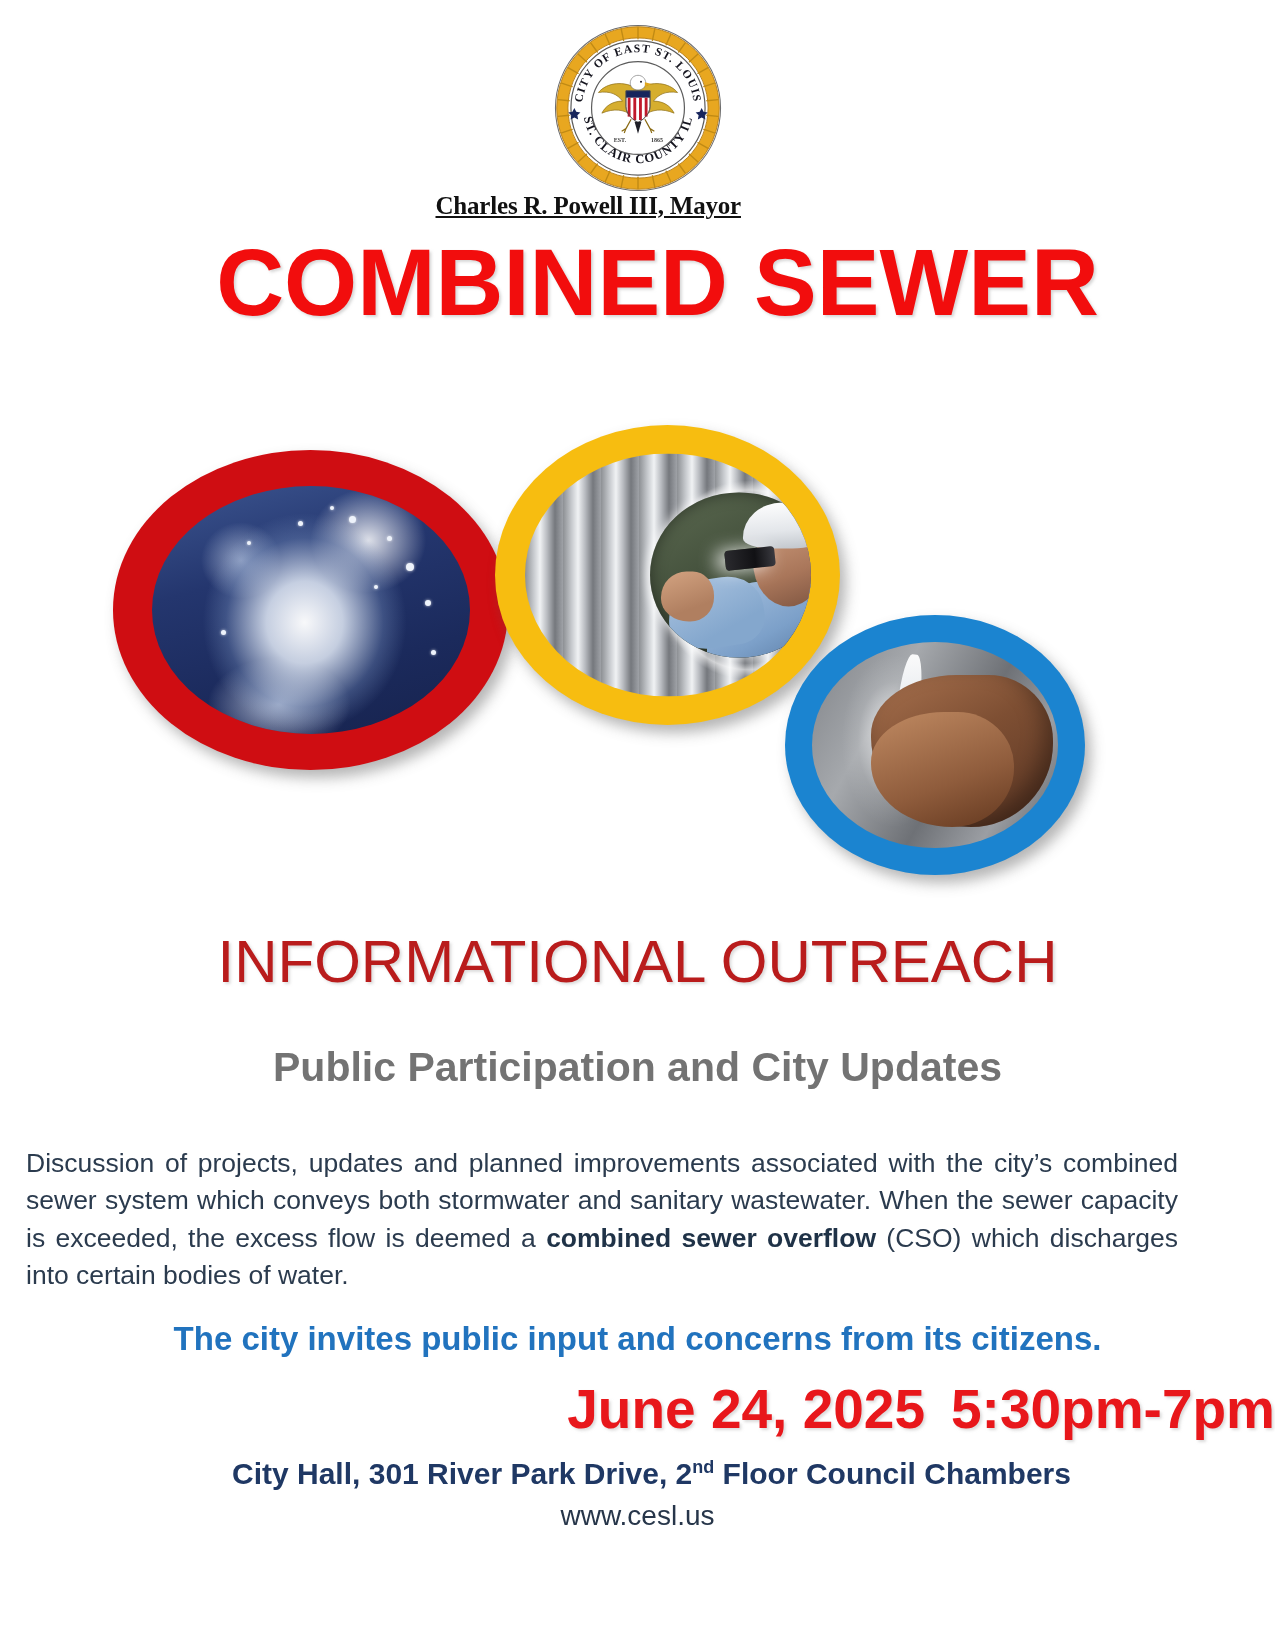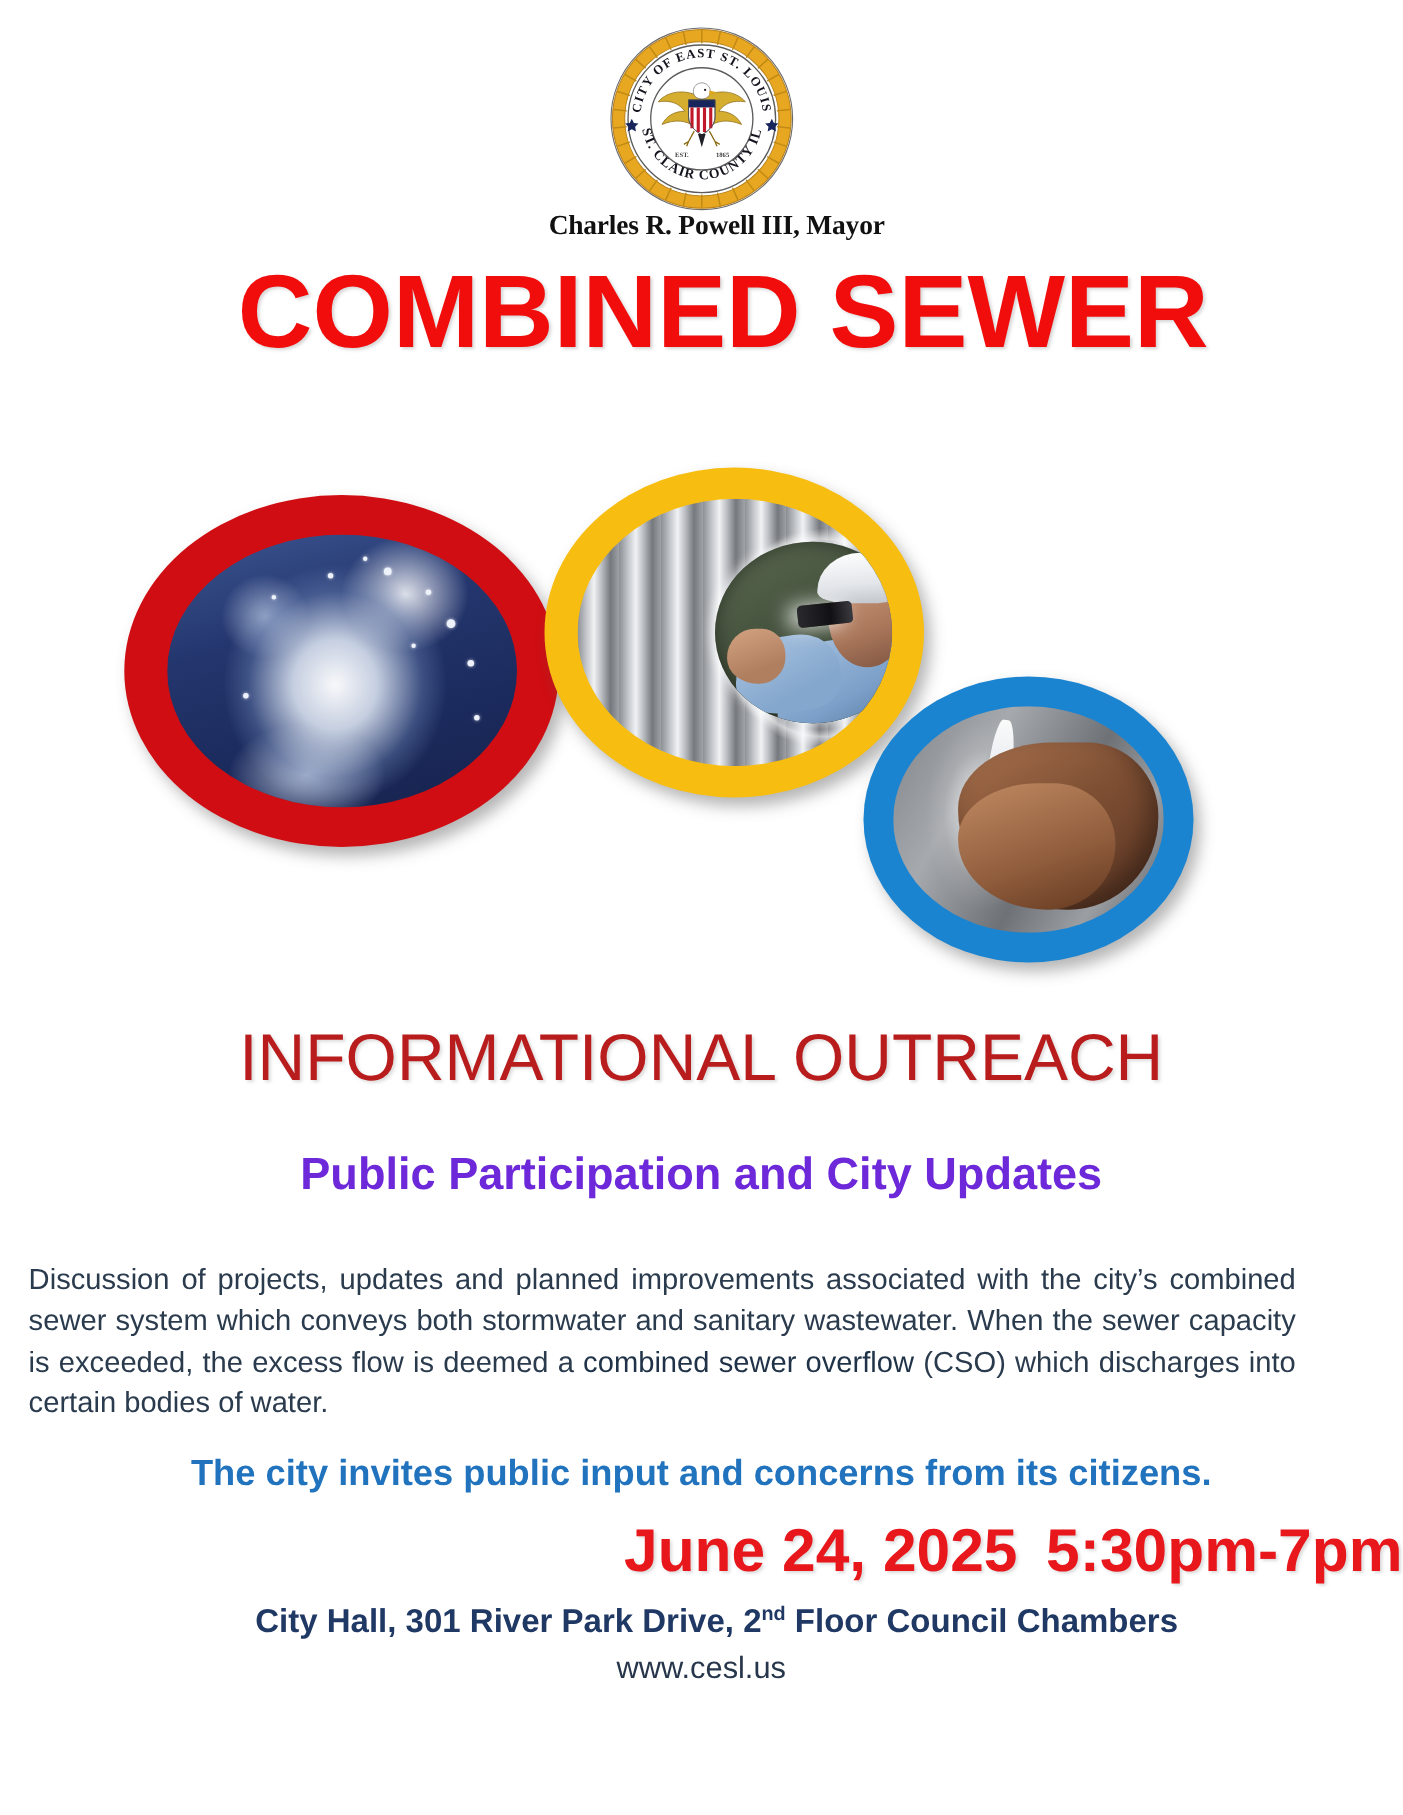"Charles R. Powell III, Mayor" .officials .mayor { text-align: center -> left; text-decoration: none -> underline }
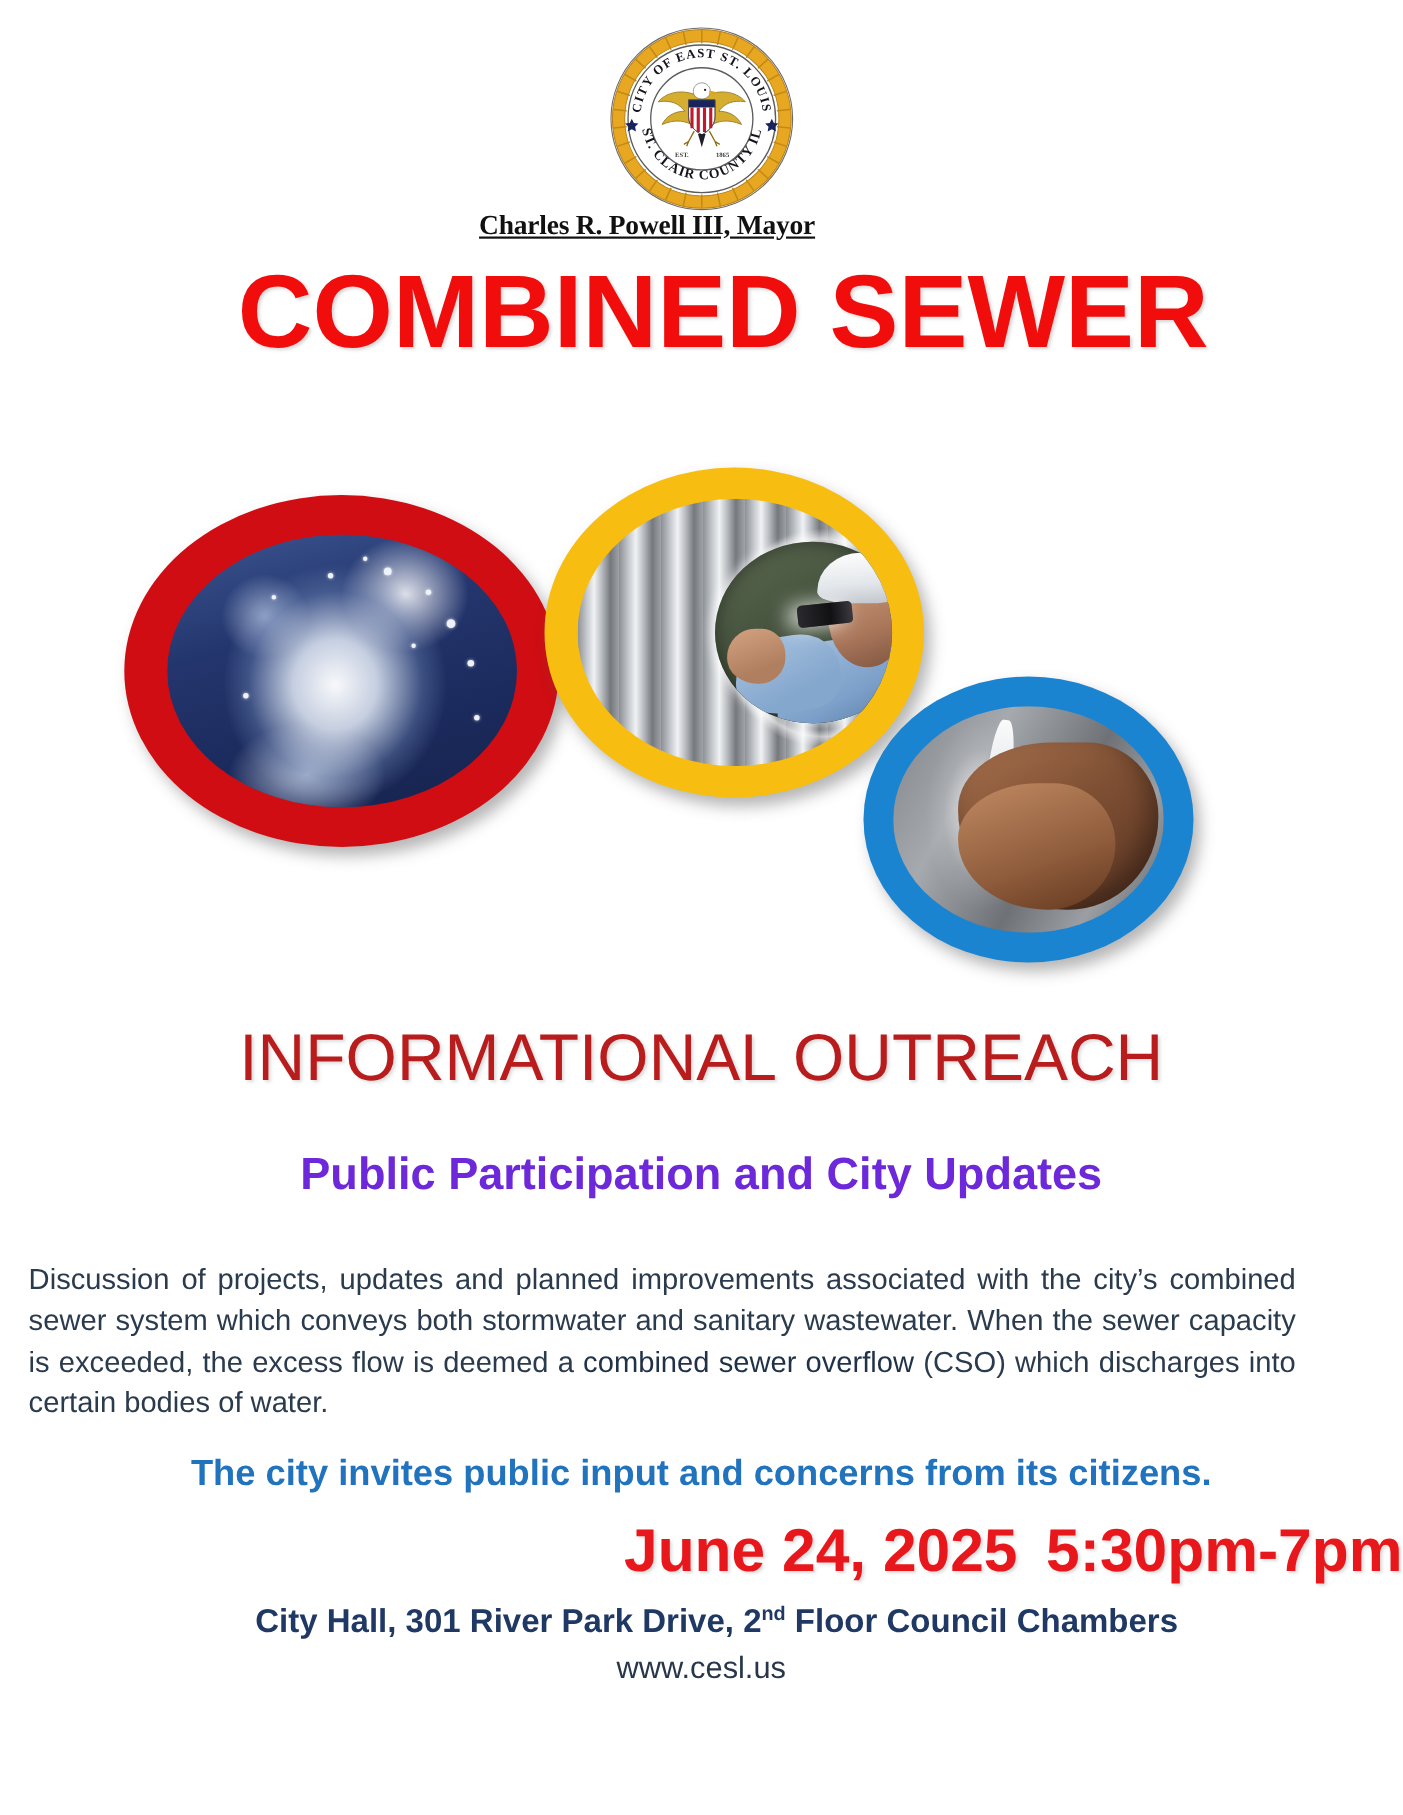"Public Participation and City Updates" .subtitle { color: #6d28d9 -> #737373 }
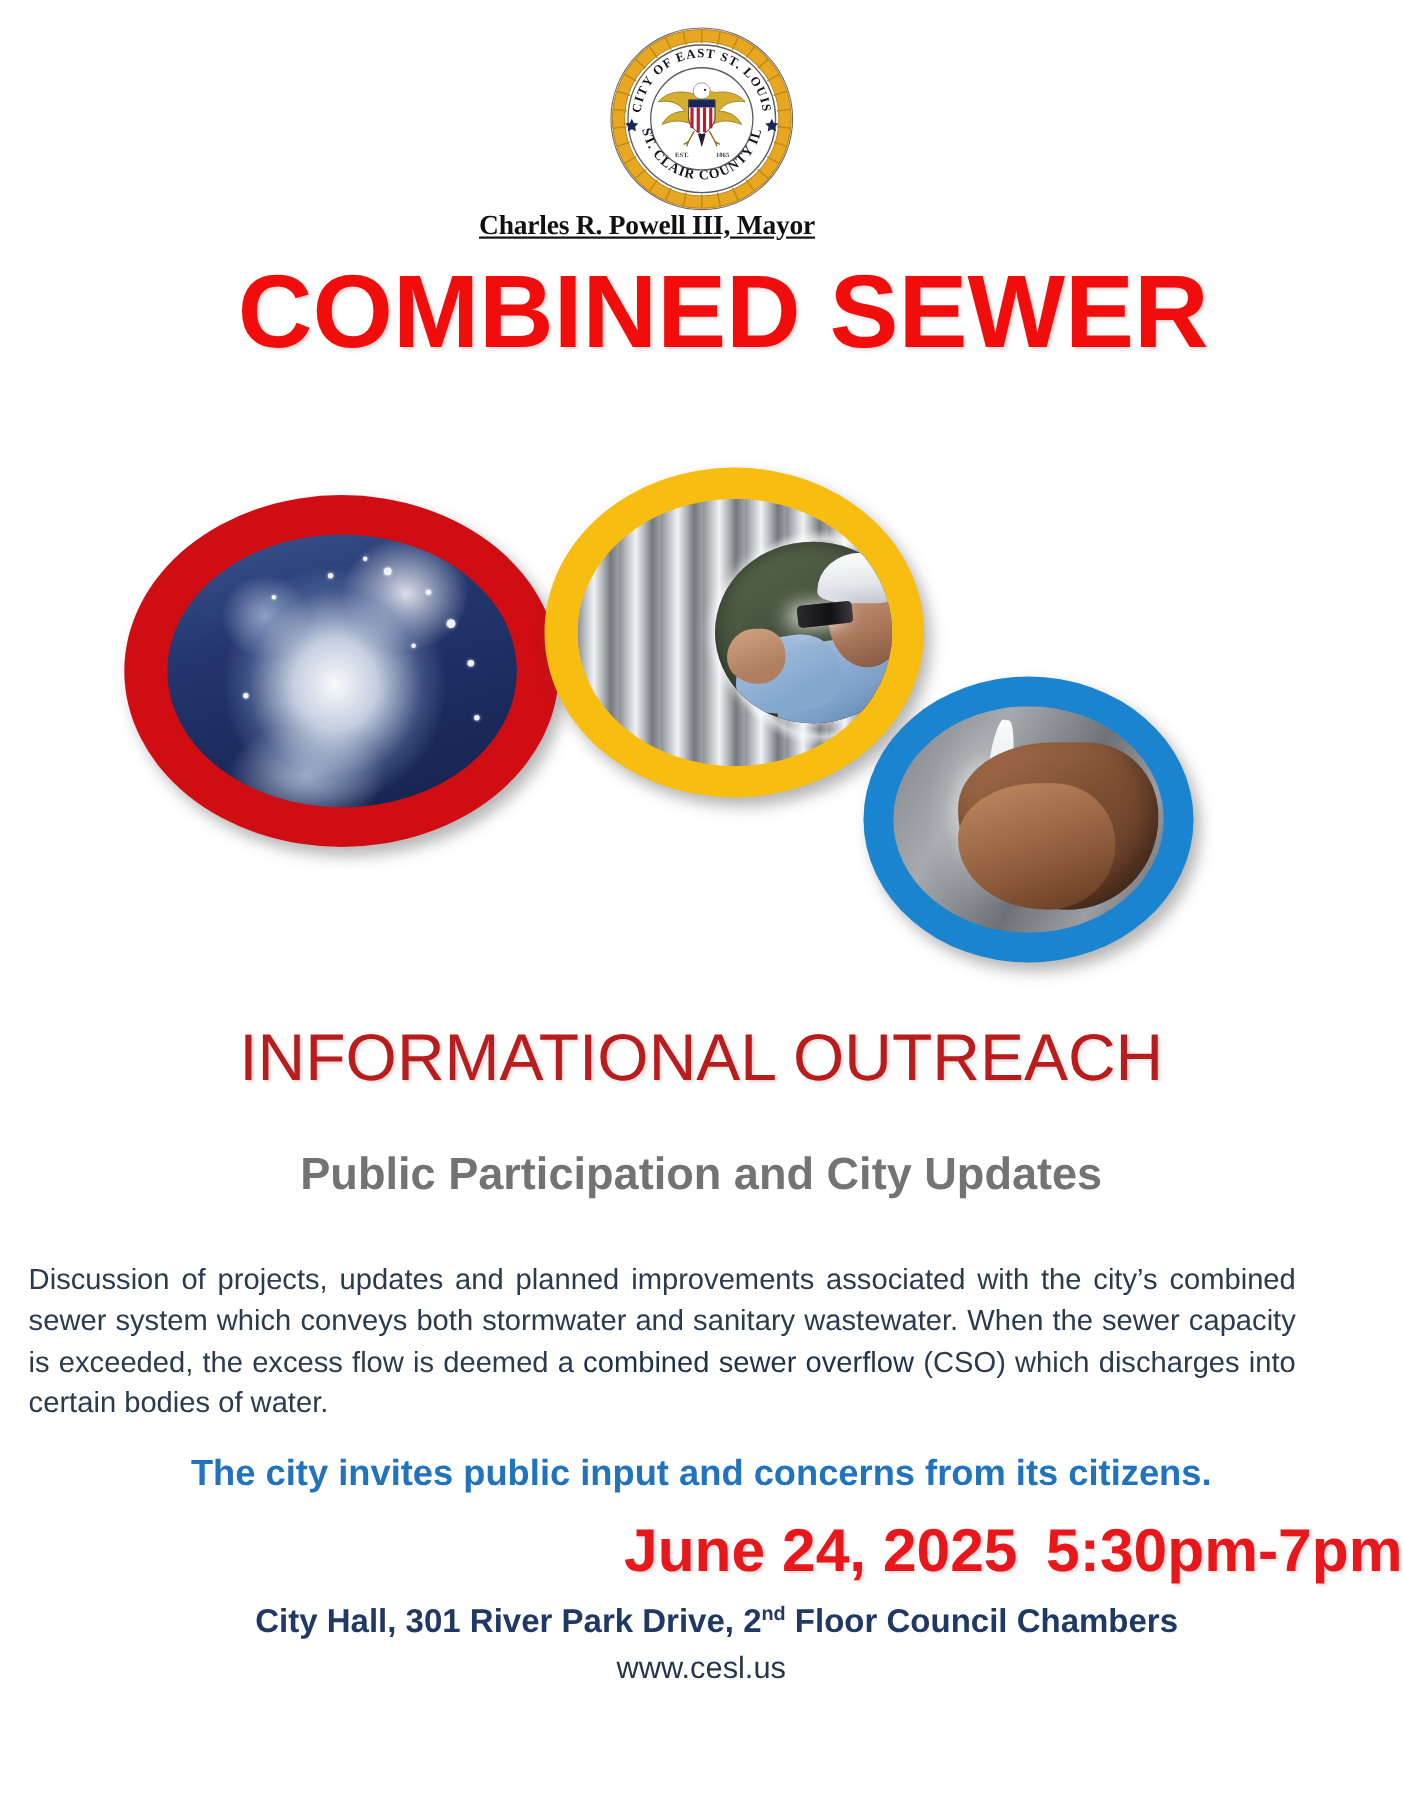"combined sewer overflow" .body-copy b { font-weight: normal -> bold }
